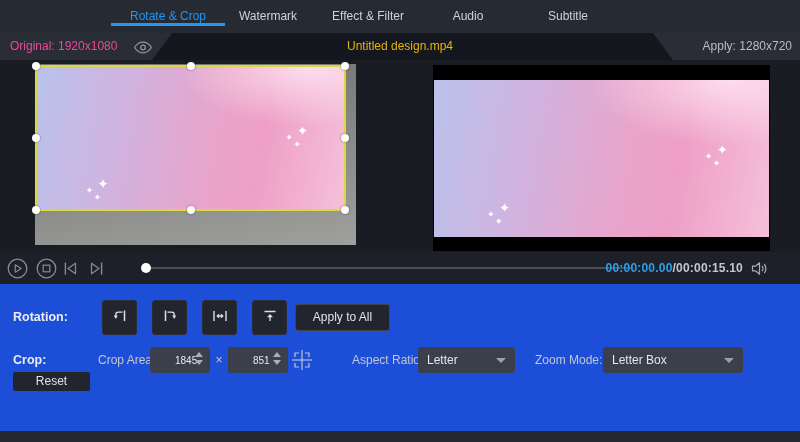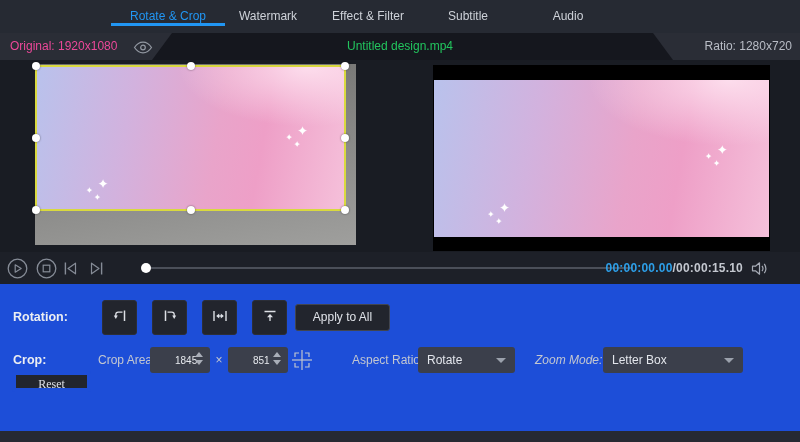"Subtitle" div.tab { order: before "Audio" -> after "Audio" }
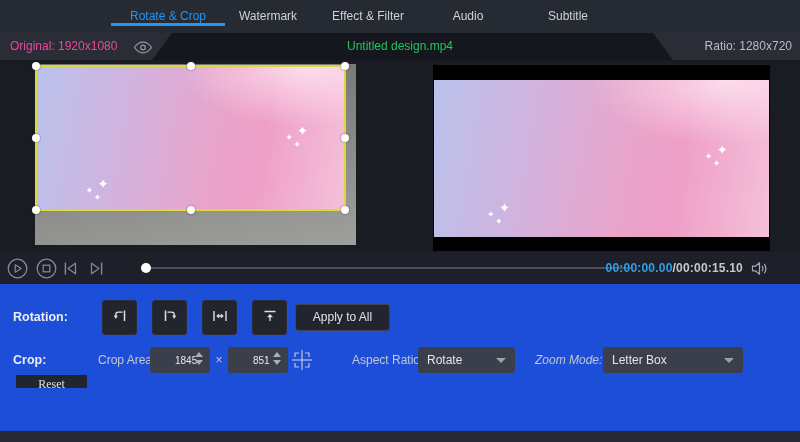"Untitled design.mp4" .file-title { color: #22c55e -> #eab308 }
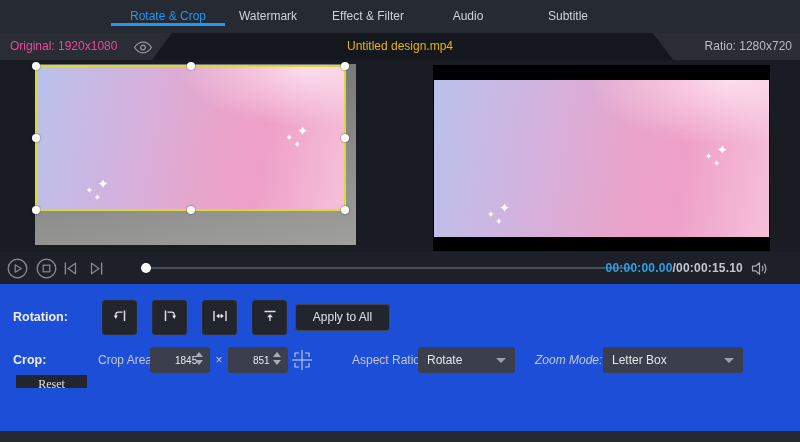"Ratio: 1280x720" span.out-text { text: Ratio -> Apply }
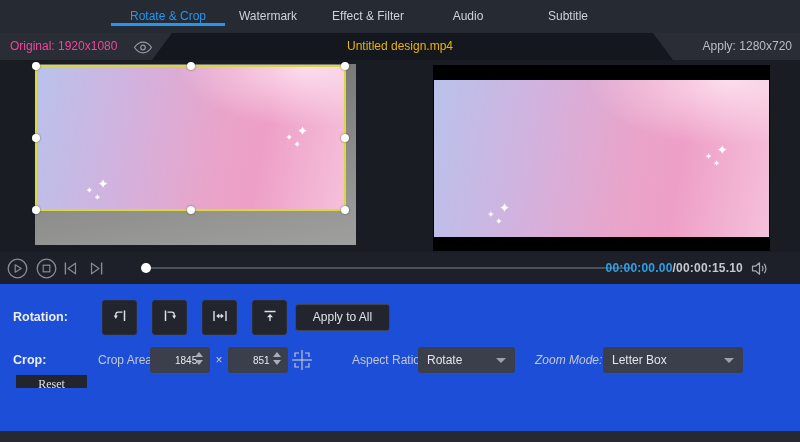"Rotate" span.dd-text { text: Rotate -> Letter }
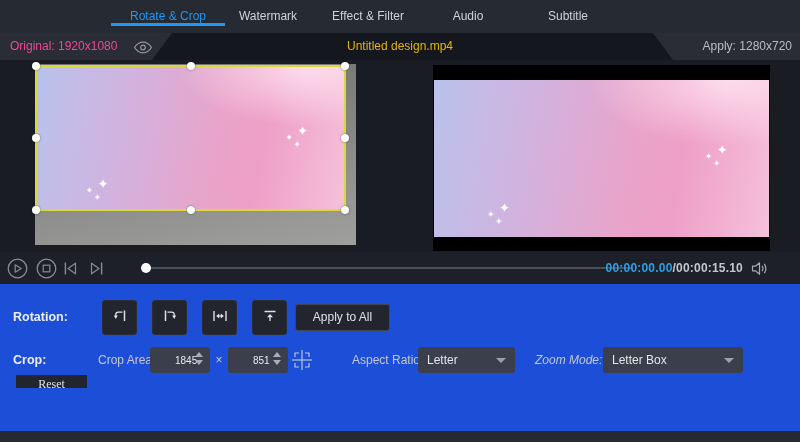"Zoom Mode:" div.lbl { font-style: italic -> none }
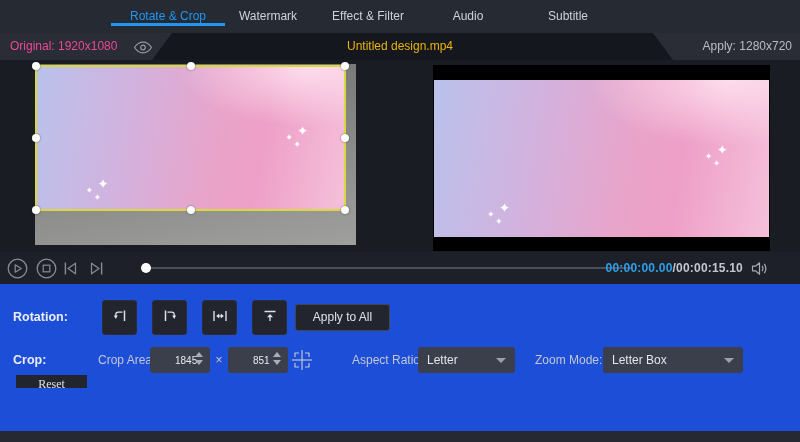"Reset" .reset-btn { border: 4px solid #1d4ed8 -> 1px solid #1d4ed8; font-family: Liberation Serif, serif -> none }
